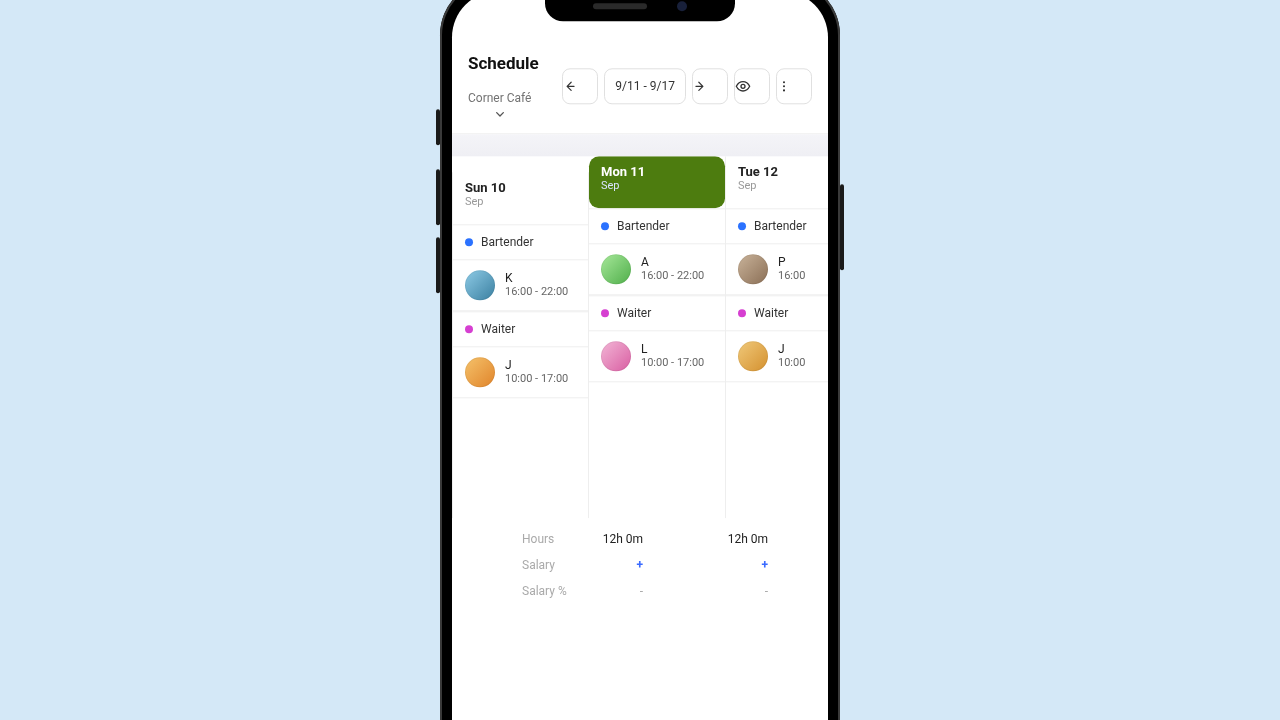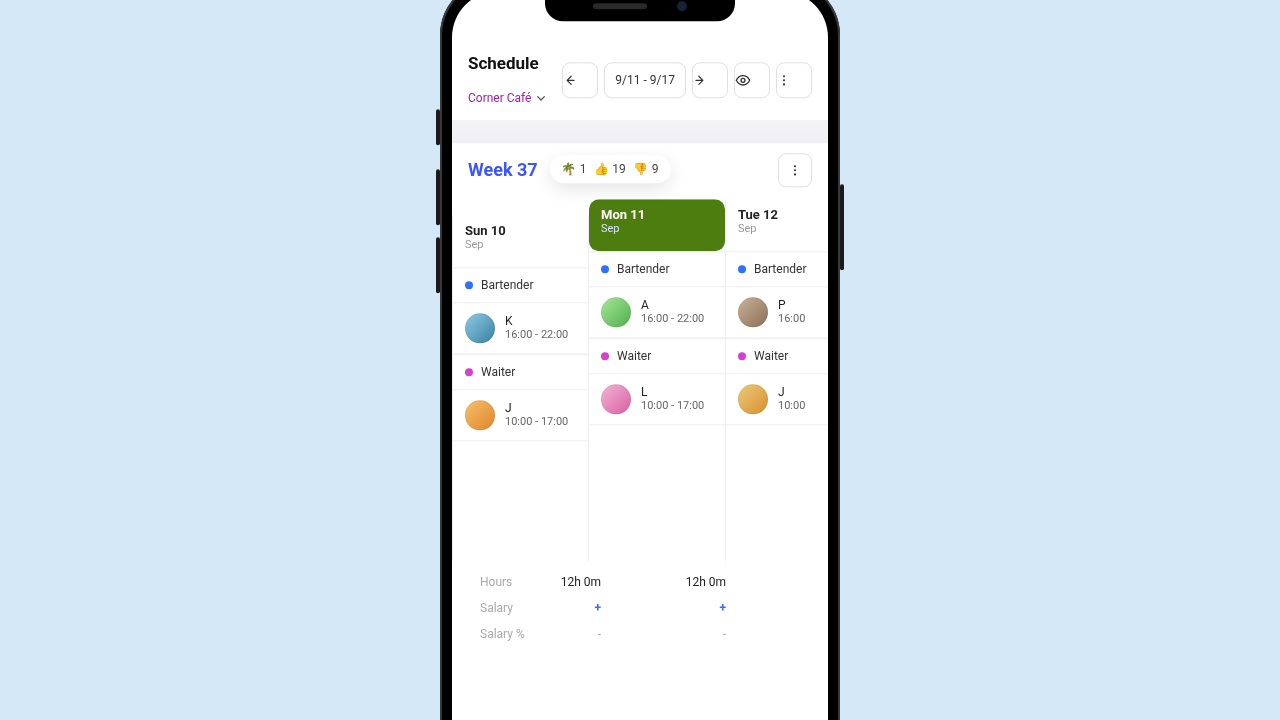"Corner Café" .subtitle { color: #a21caf -> #737373; flex-direction: none -> column }
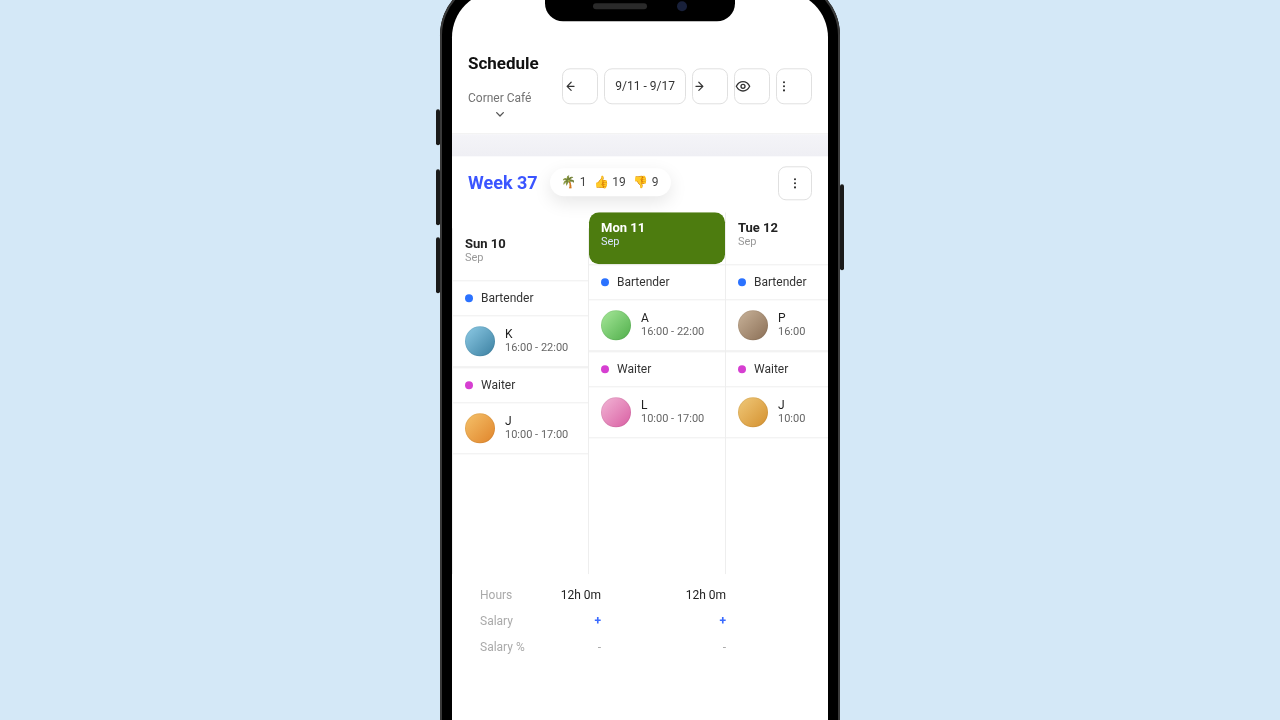"Week 37" div.weekbar { html: <div> <div>Week 37</div> <div> <span> <span>🌴</span> <span>1</span> </span> <span> <span>👍</span> <span>19</span> </span> <span> <span>👎</span> <span>9</span> </span> </div> <div> <svg> <circle></circle> <circle></circle> <circle></circle> </svg> </div> </div> -> none }
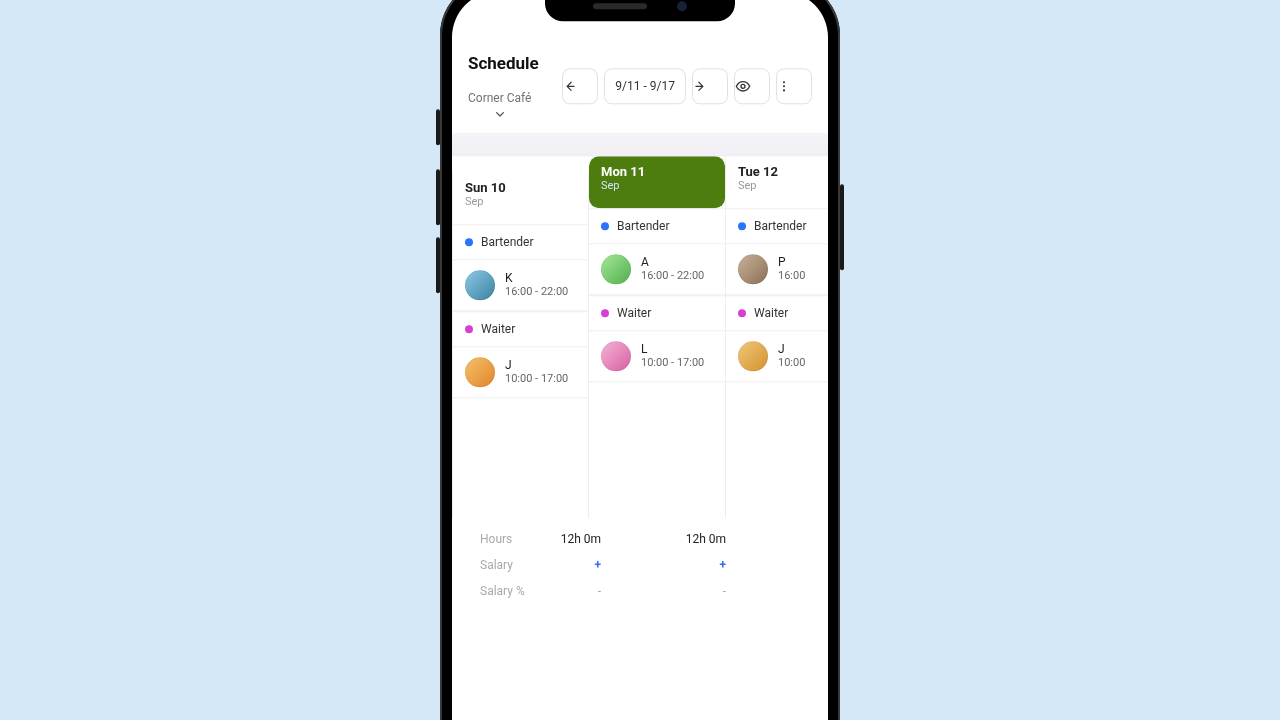"Hours" .stats { margin-left: none -> 42px }
